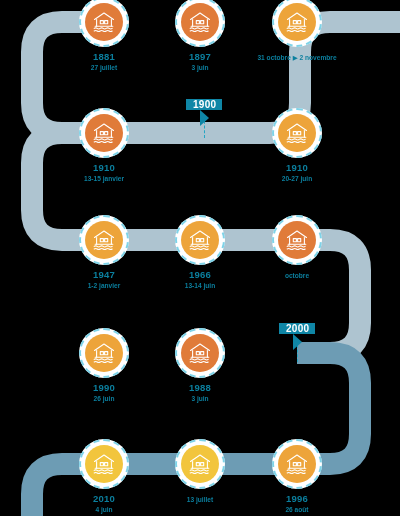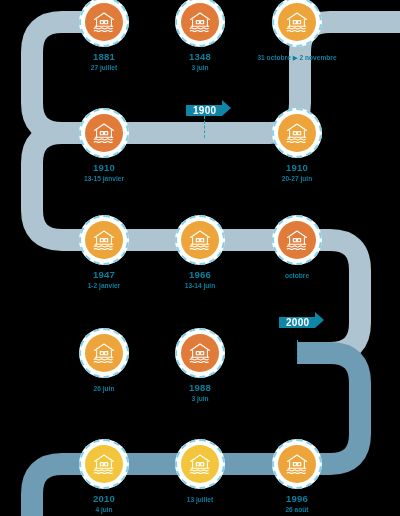"1348" div.yr { text: 1348 -> 1897 }
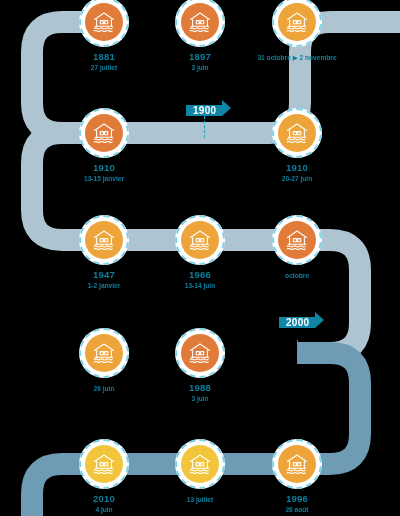"1900" .flag { align-items: flex-end -> center; flex-direction: none -> column }
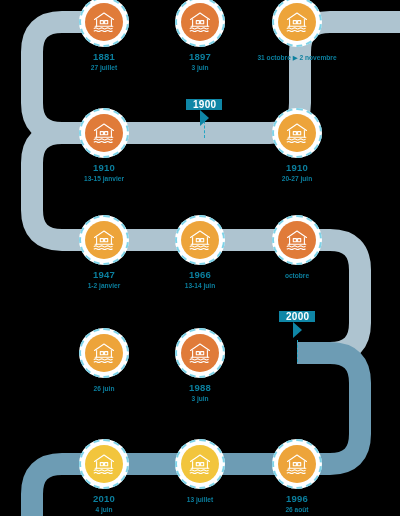"2000" div.flag { top: 311px -> 323px }
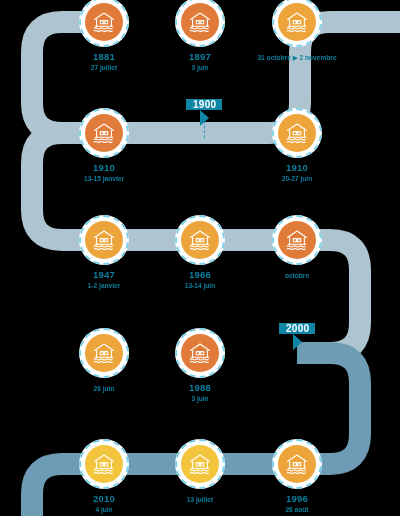"1990" div.yr { html: none -> <div>1990</div> }
